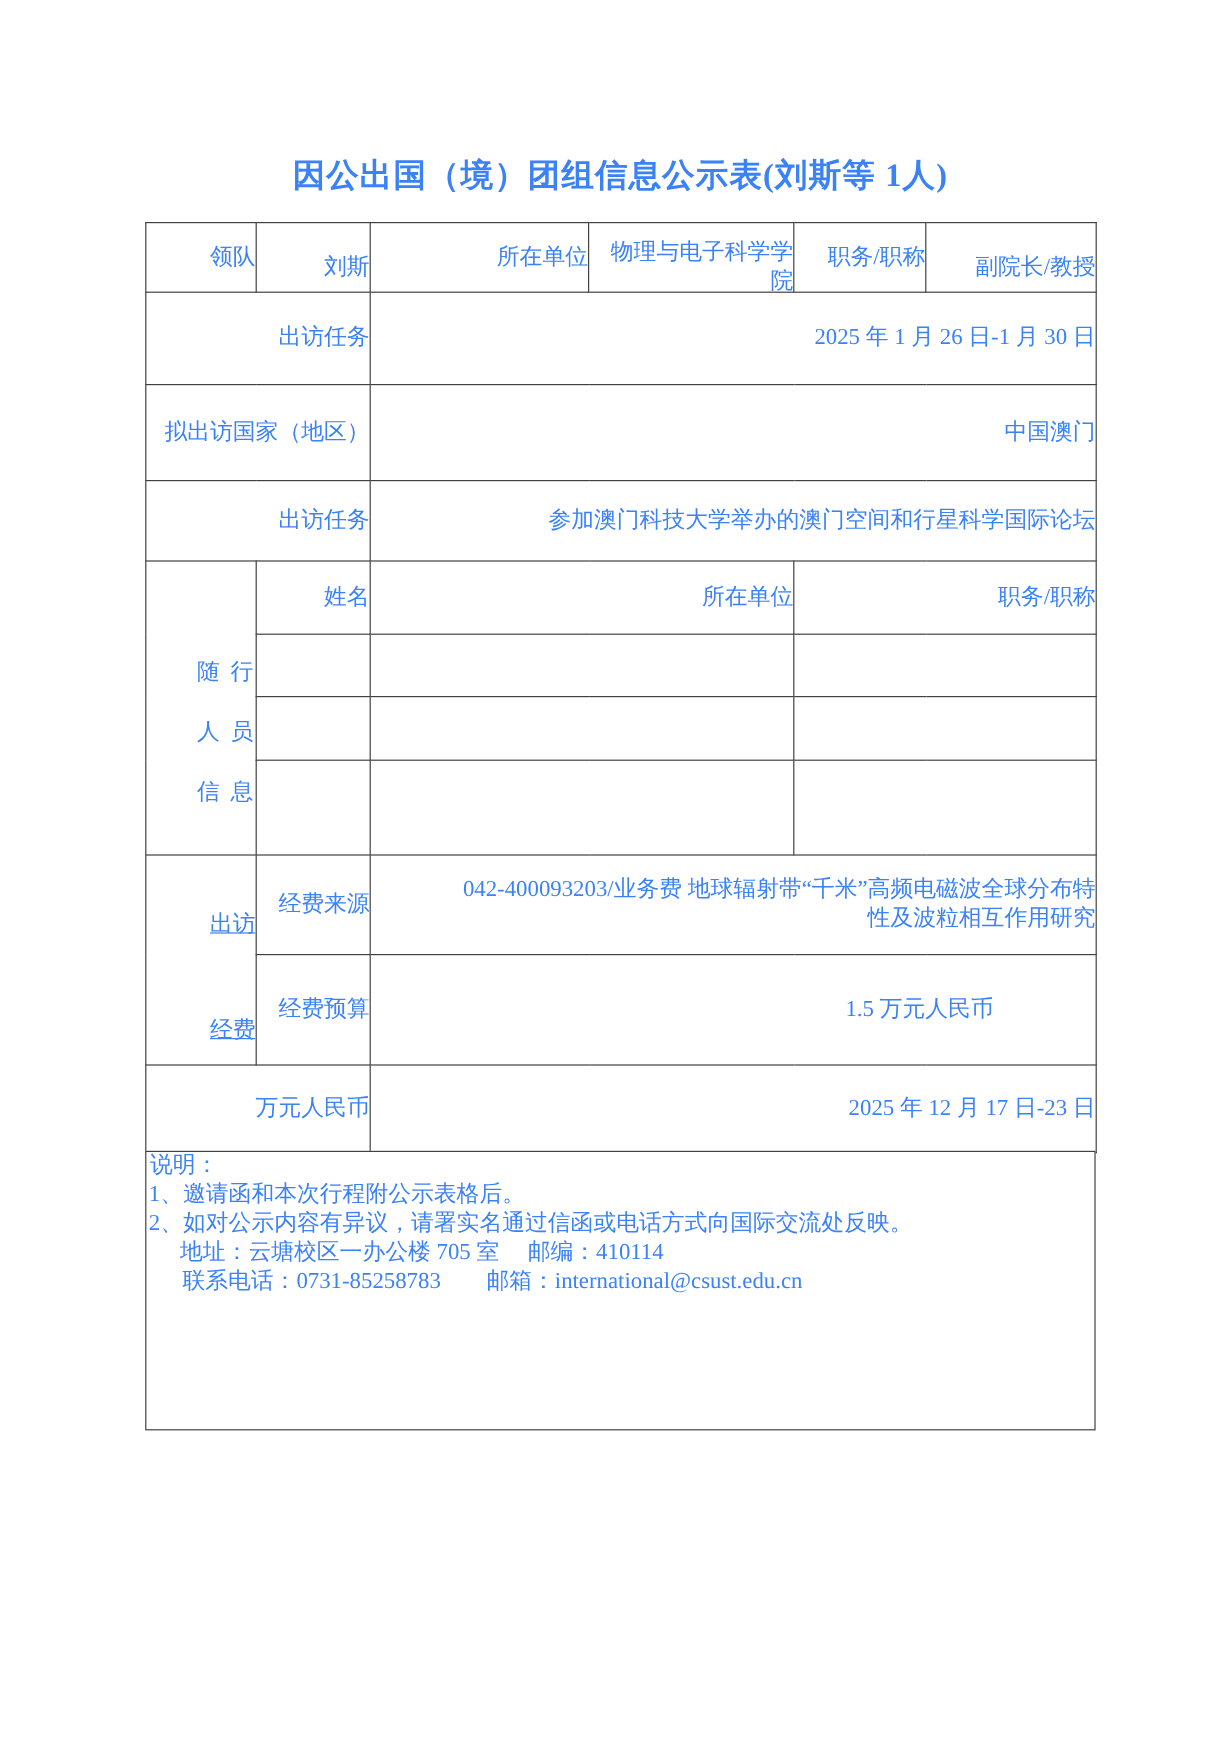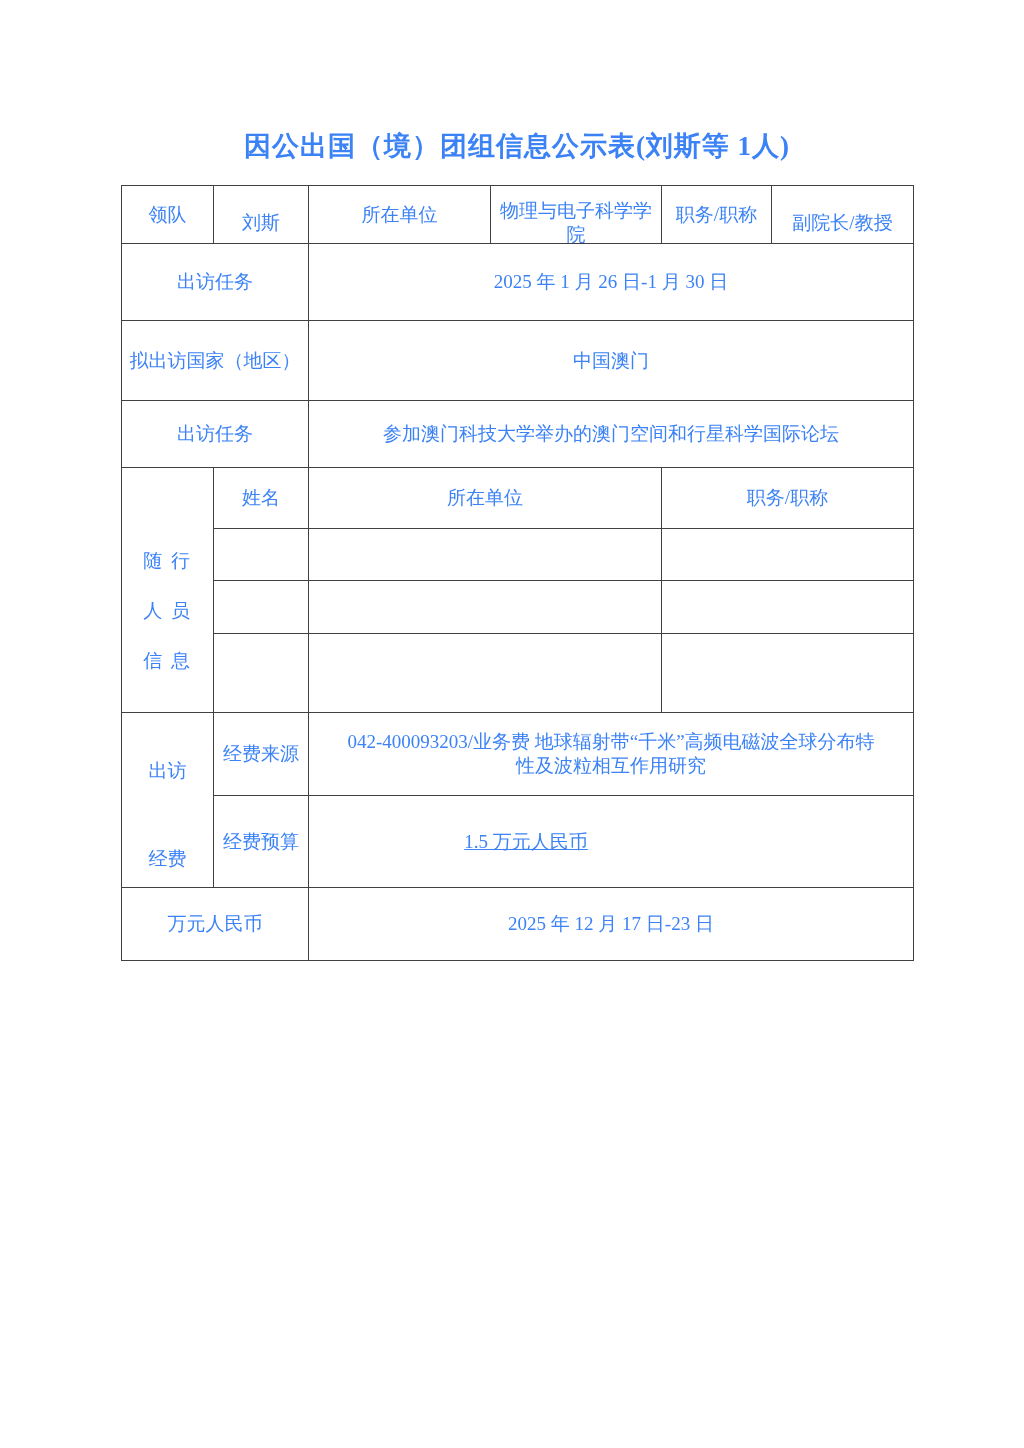"领队" table.form-table td { text-align: center -> right }
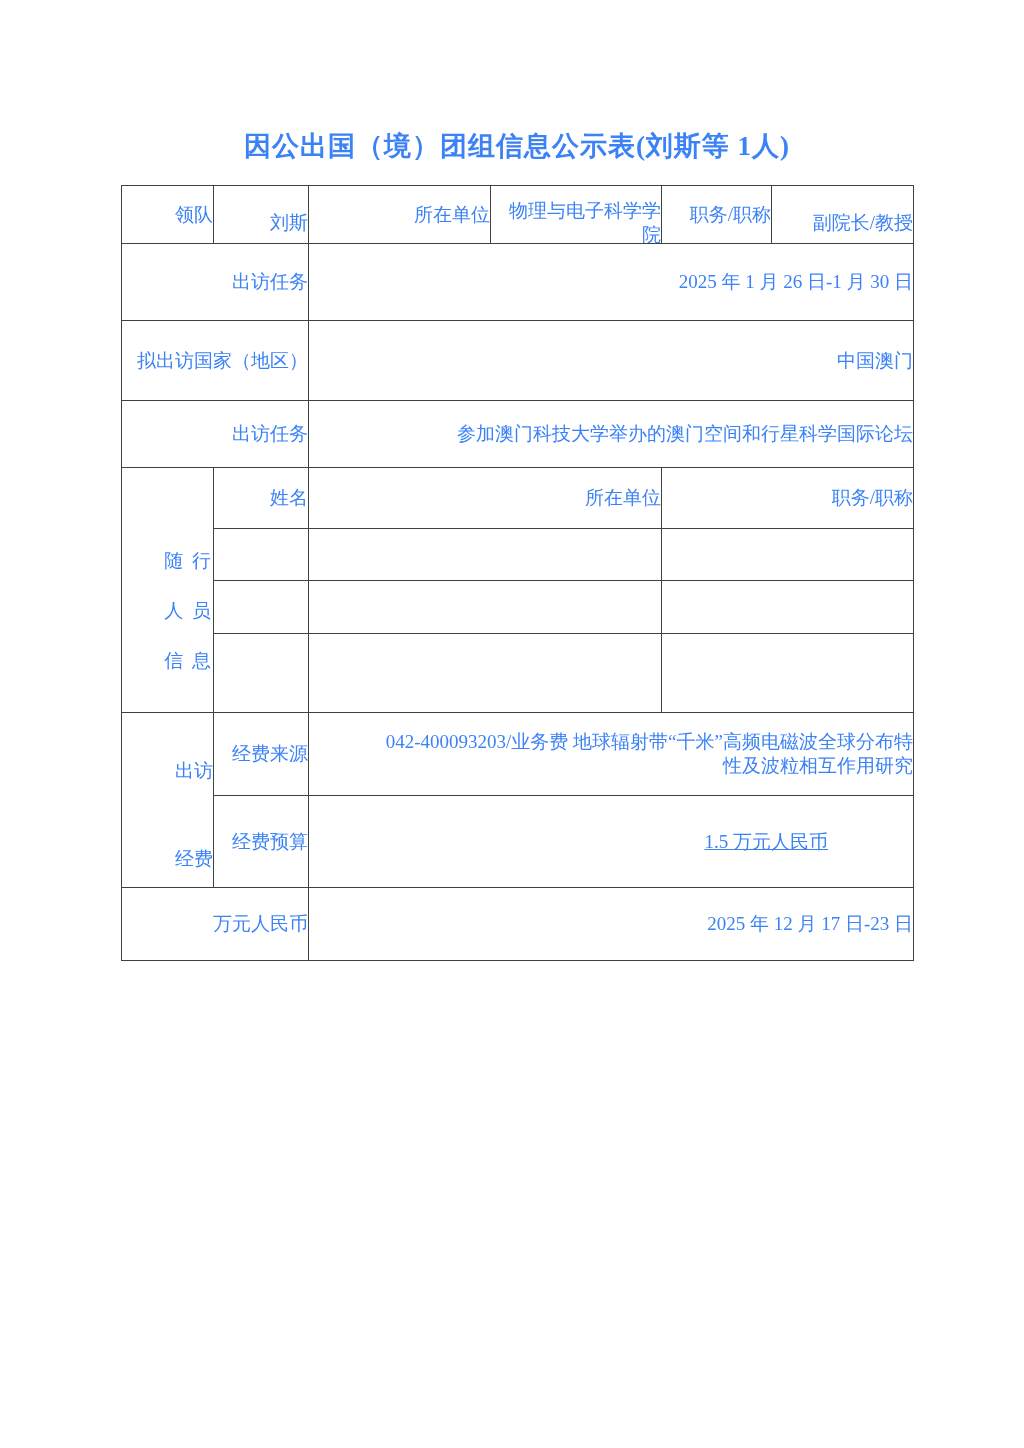"出访" td.vlabel-funding { text-decoration: none -> underline }
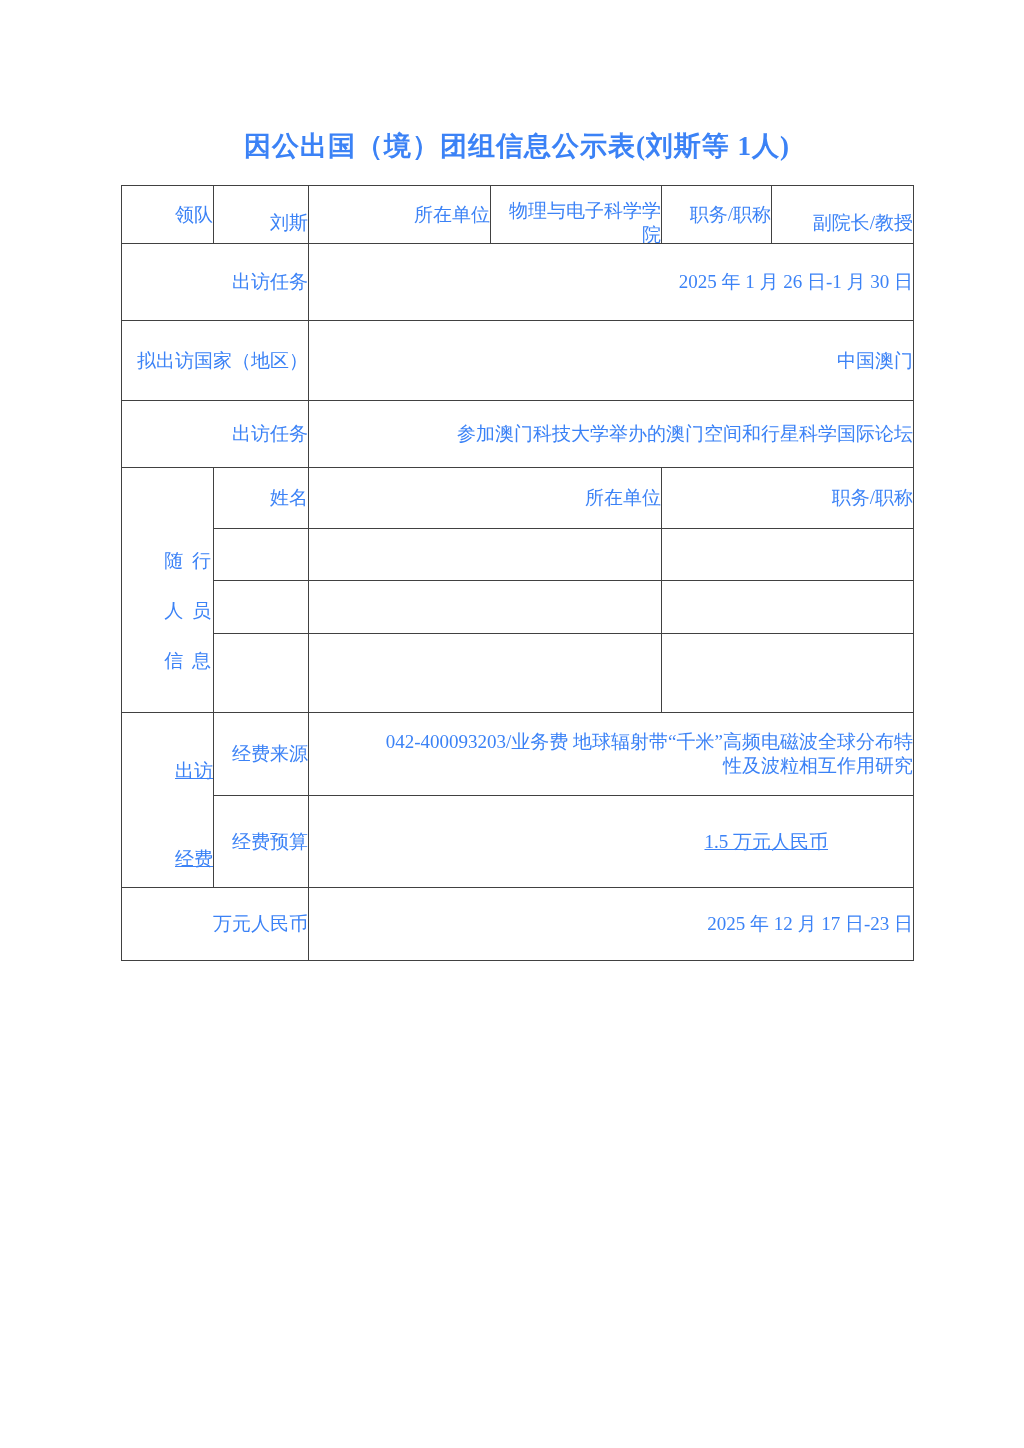"1.5 万元人民币" td.budget-cell span { text-decoration: underline -> none }
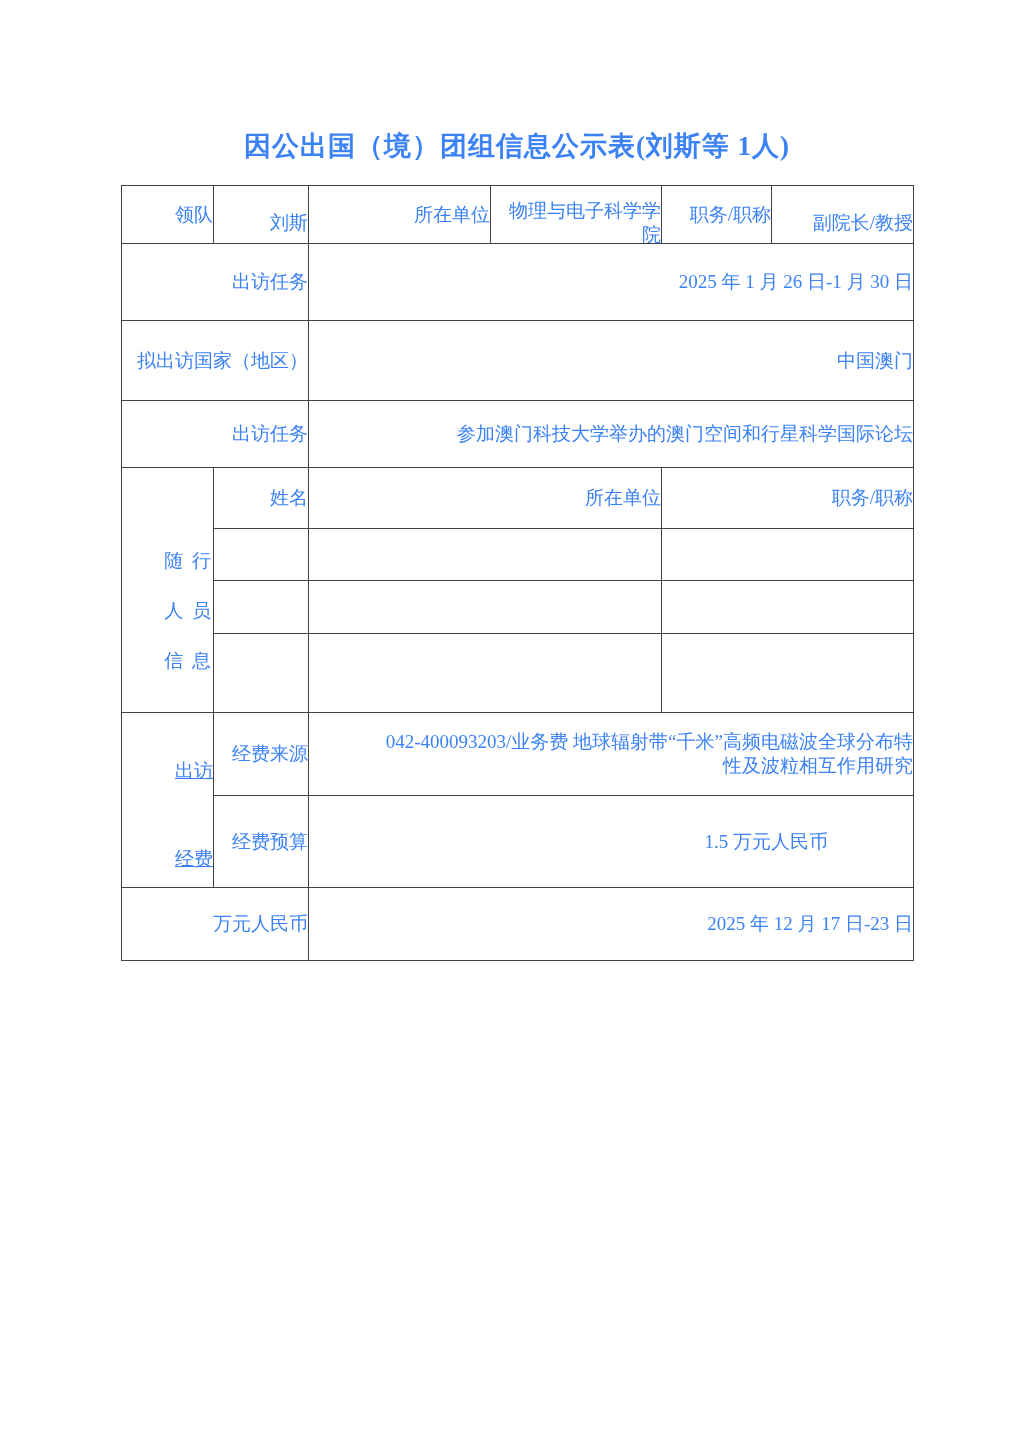"说明：" div.notes-box { html: none -> <div> <p>说明：</p> <p>1、邀请函和本次行程附公示表格后。</p> <p>2、如对公示内容有异议，请署实名通过信函或电话方式向国际交流处反映。</p> <p>地址：云塘校区一办公楼 705 室 邮编：410114</p> <p>联系电话：0731-85258783 邮箱：international@csust.edu.cn</p> </div> }
